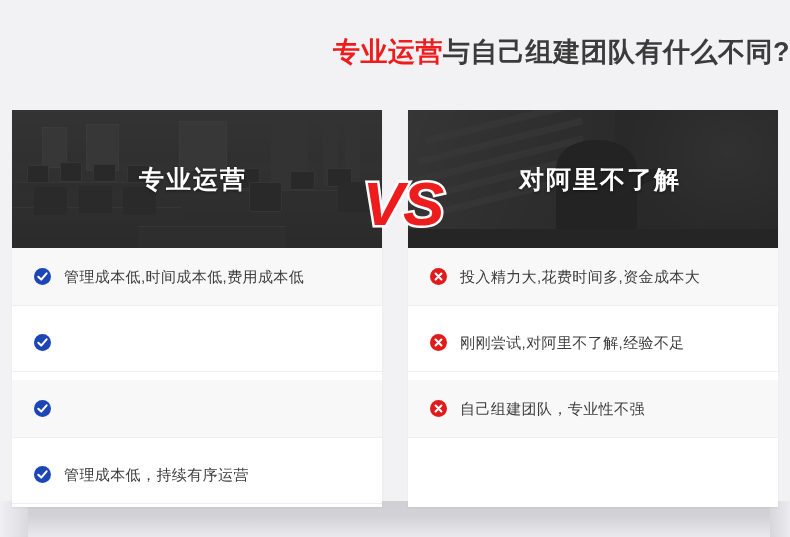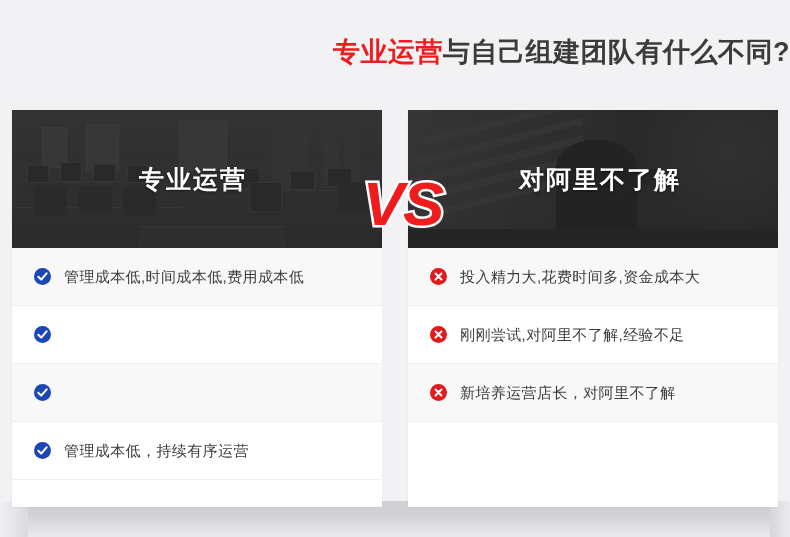"管理成本低,时间成本低,费用成本低" .rows { gap: none -> 8px }
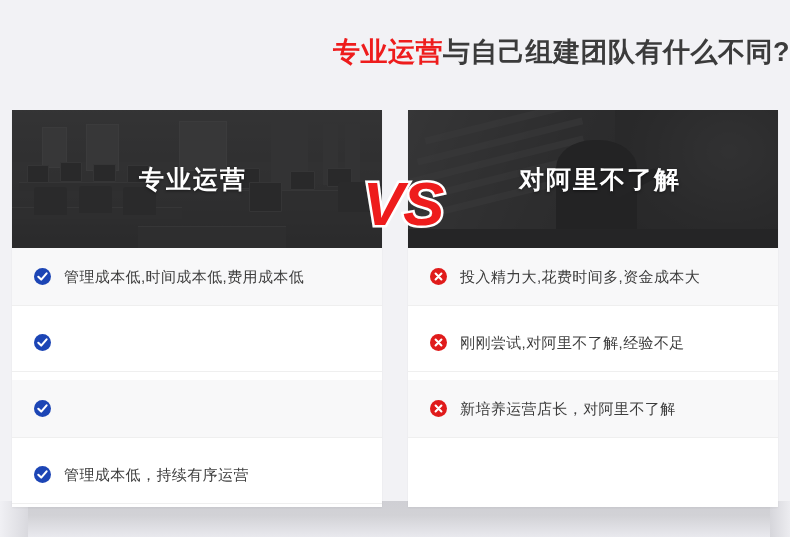"新培养运营店长，对阿里不了解" span.txt { text: 新培养运营店长，对阿里不了解 -> 自己组建团队，专业性不强 }
